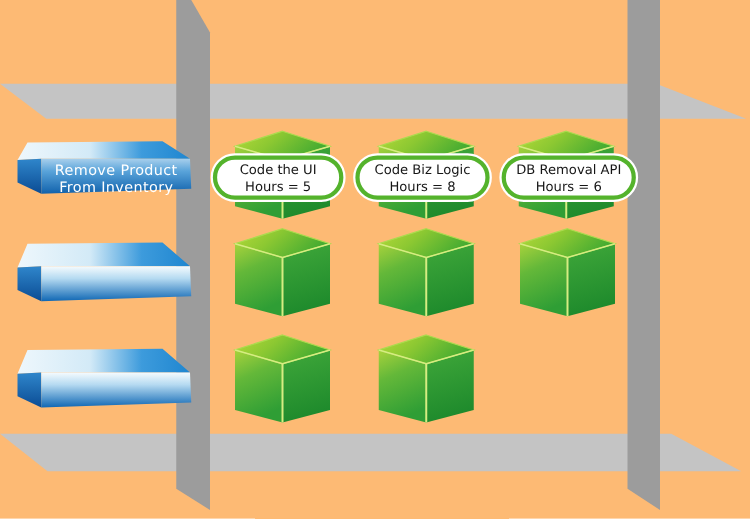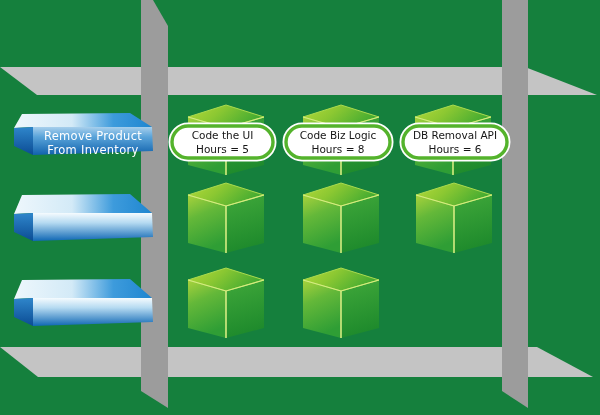"Remove Product" .stage { background: #15803d -> #fdba74 }
